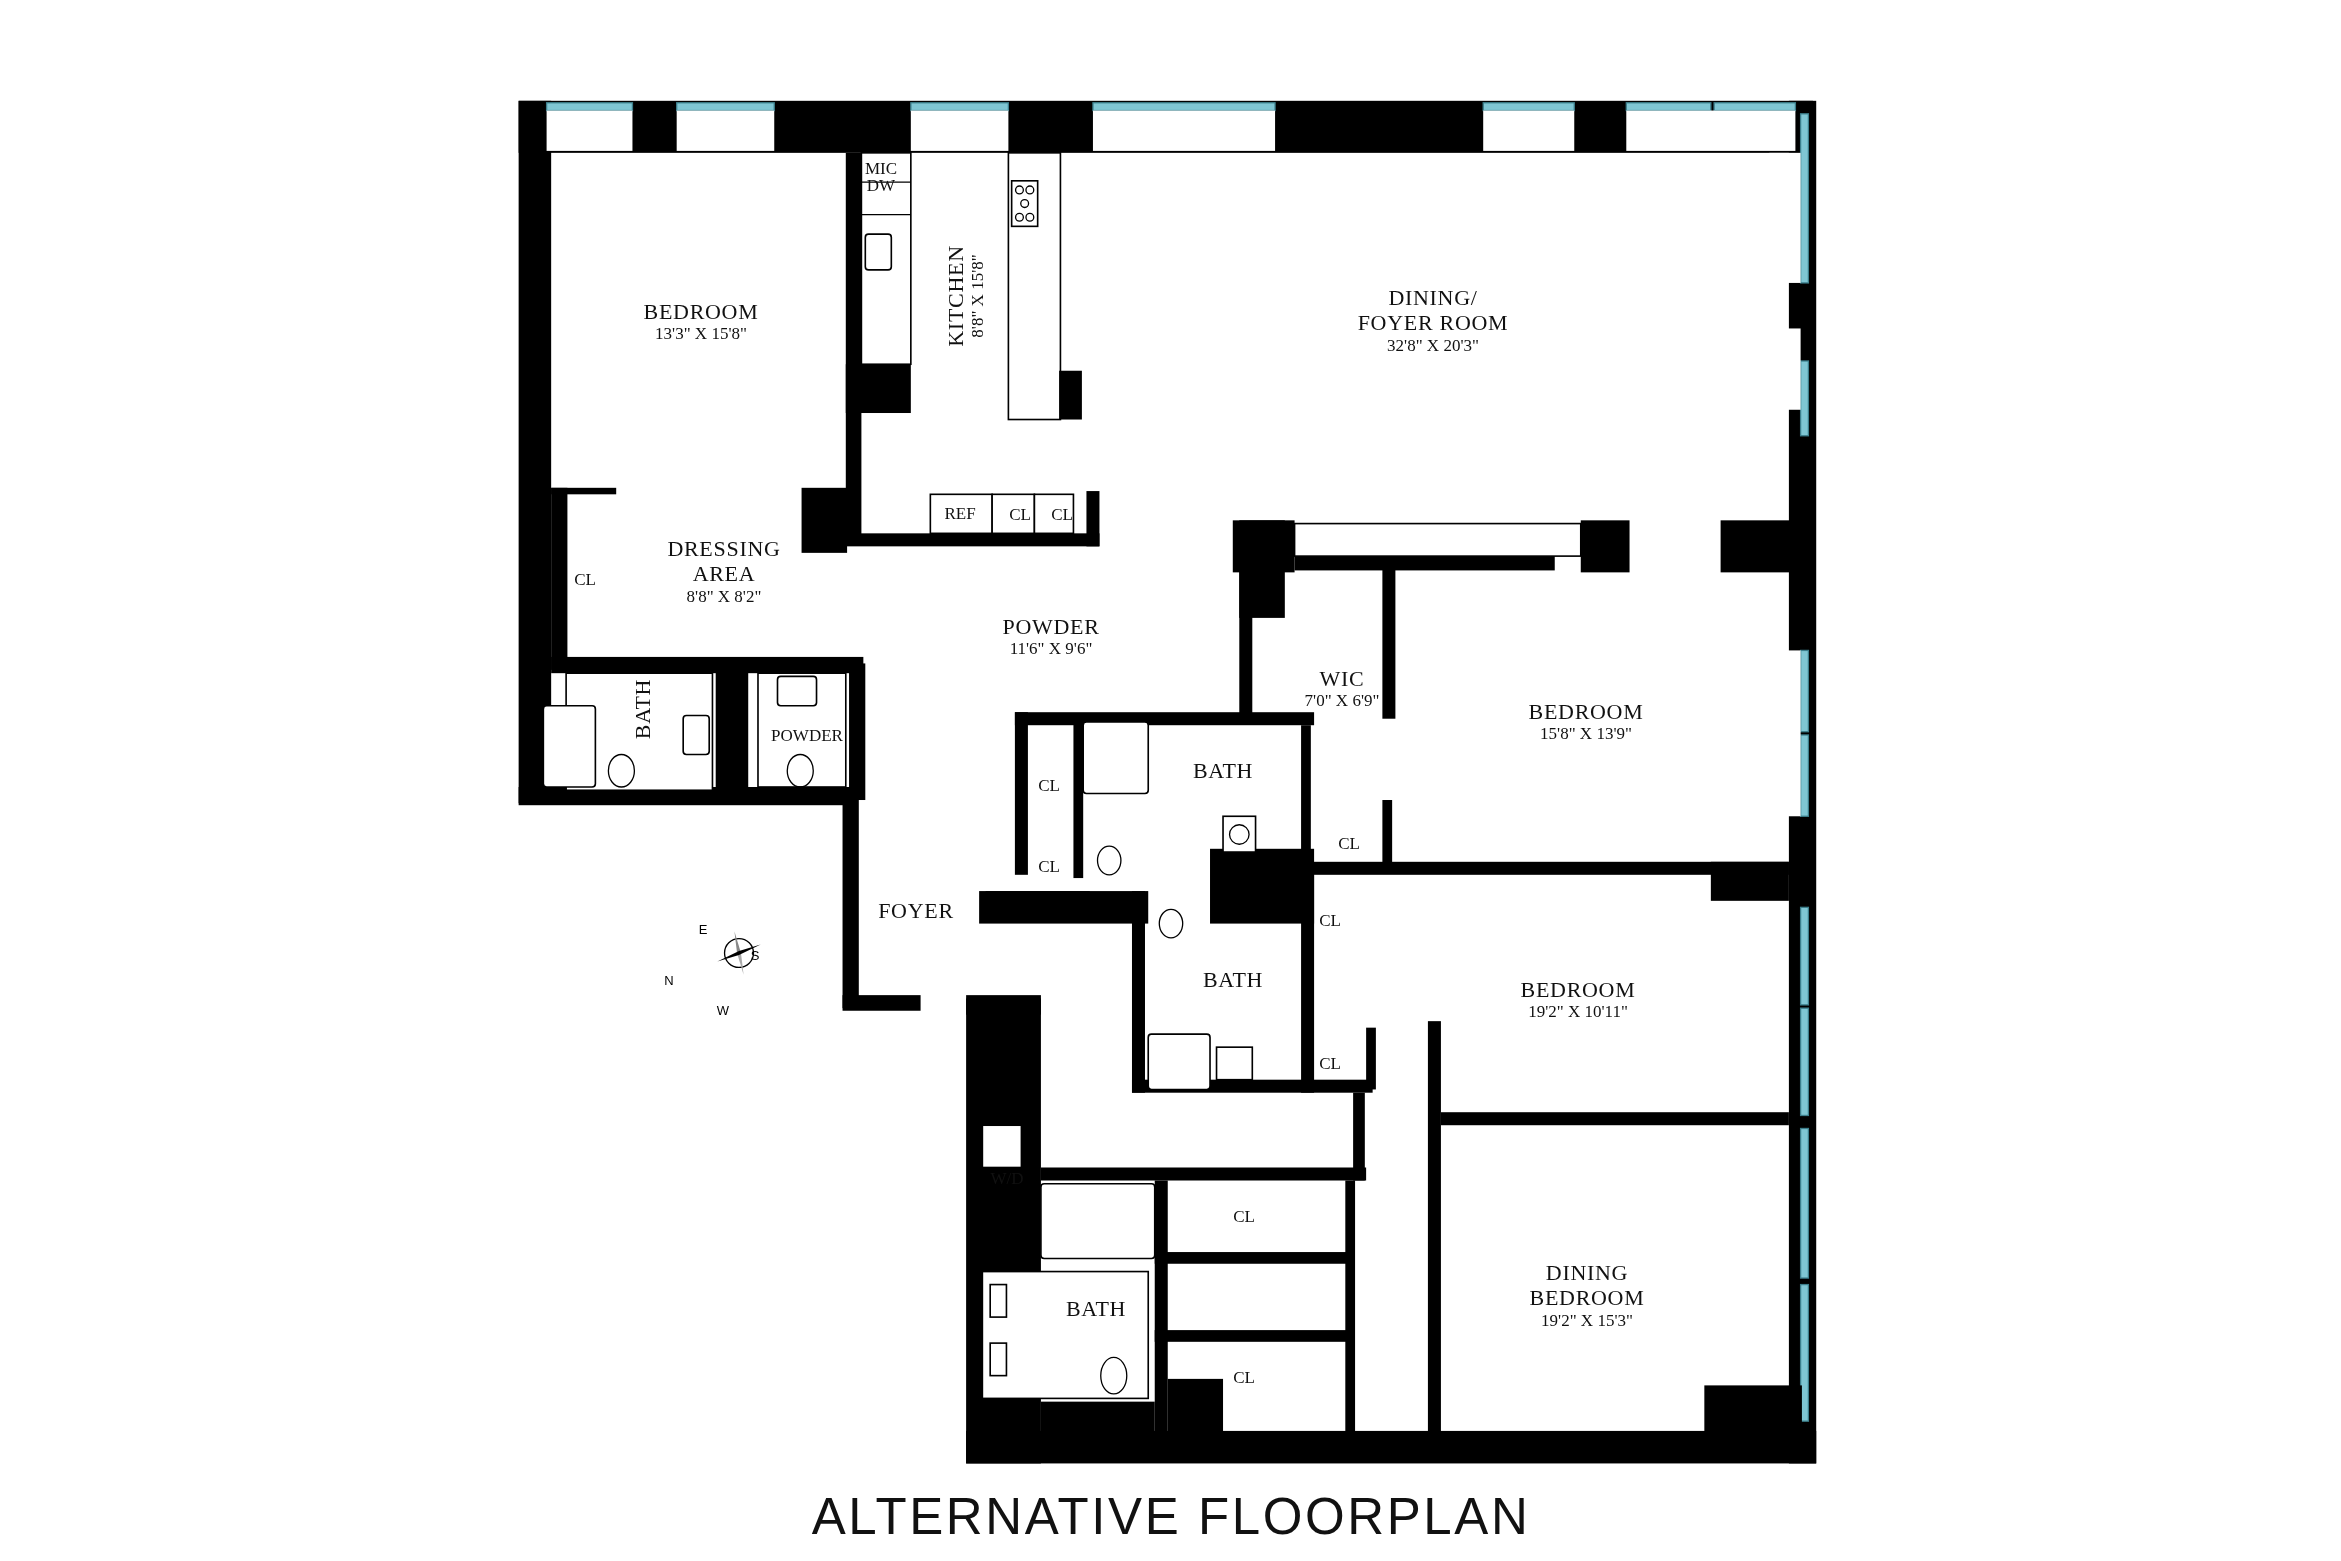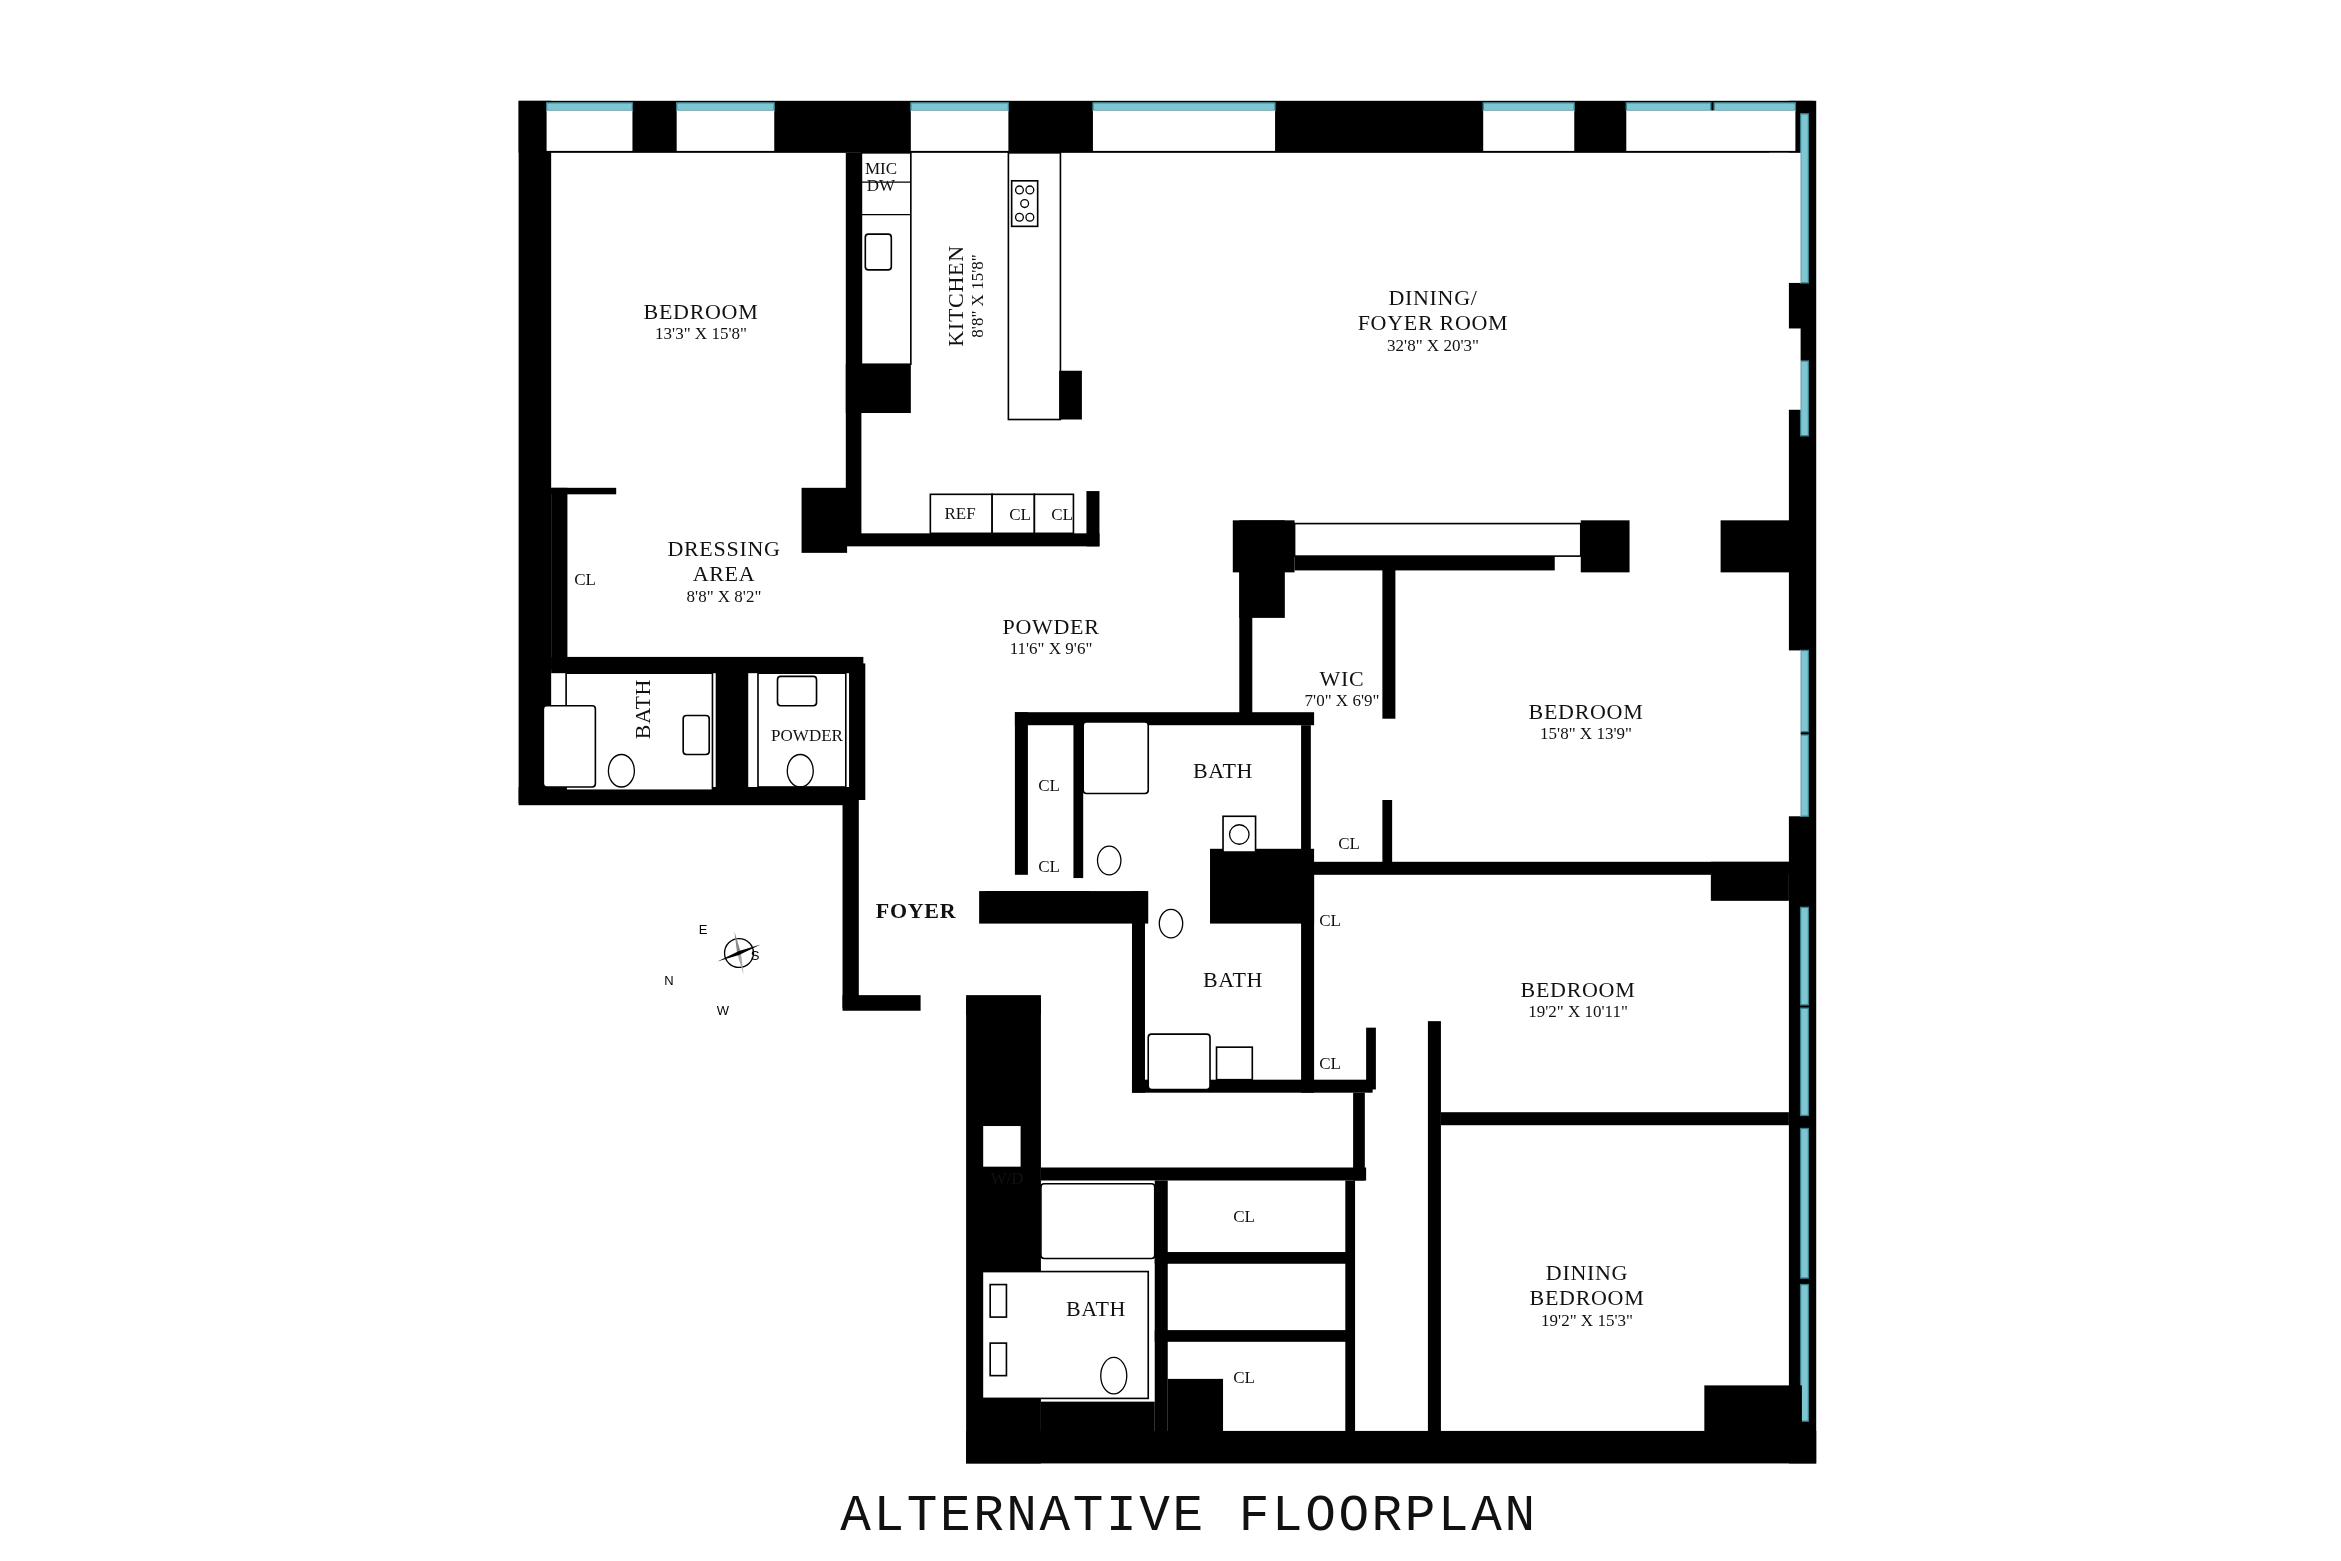"FOYER" div.lbl { font-weight: bold -> none }
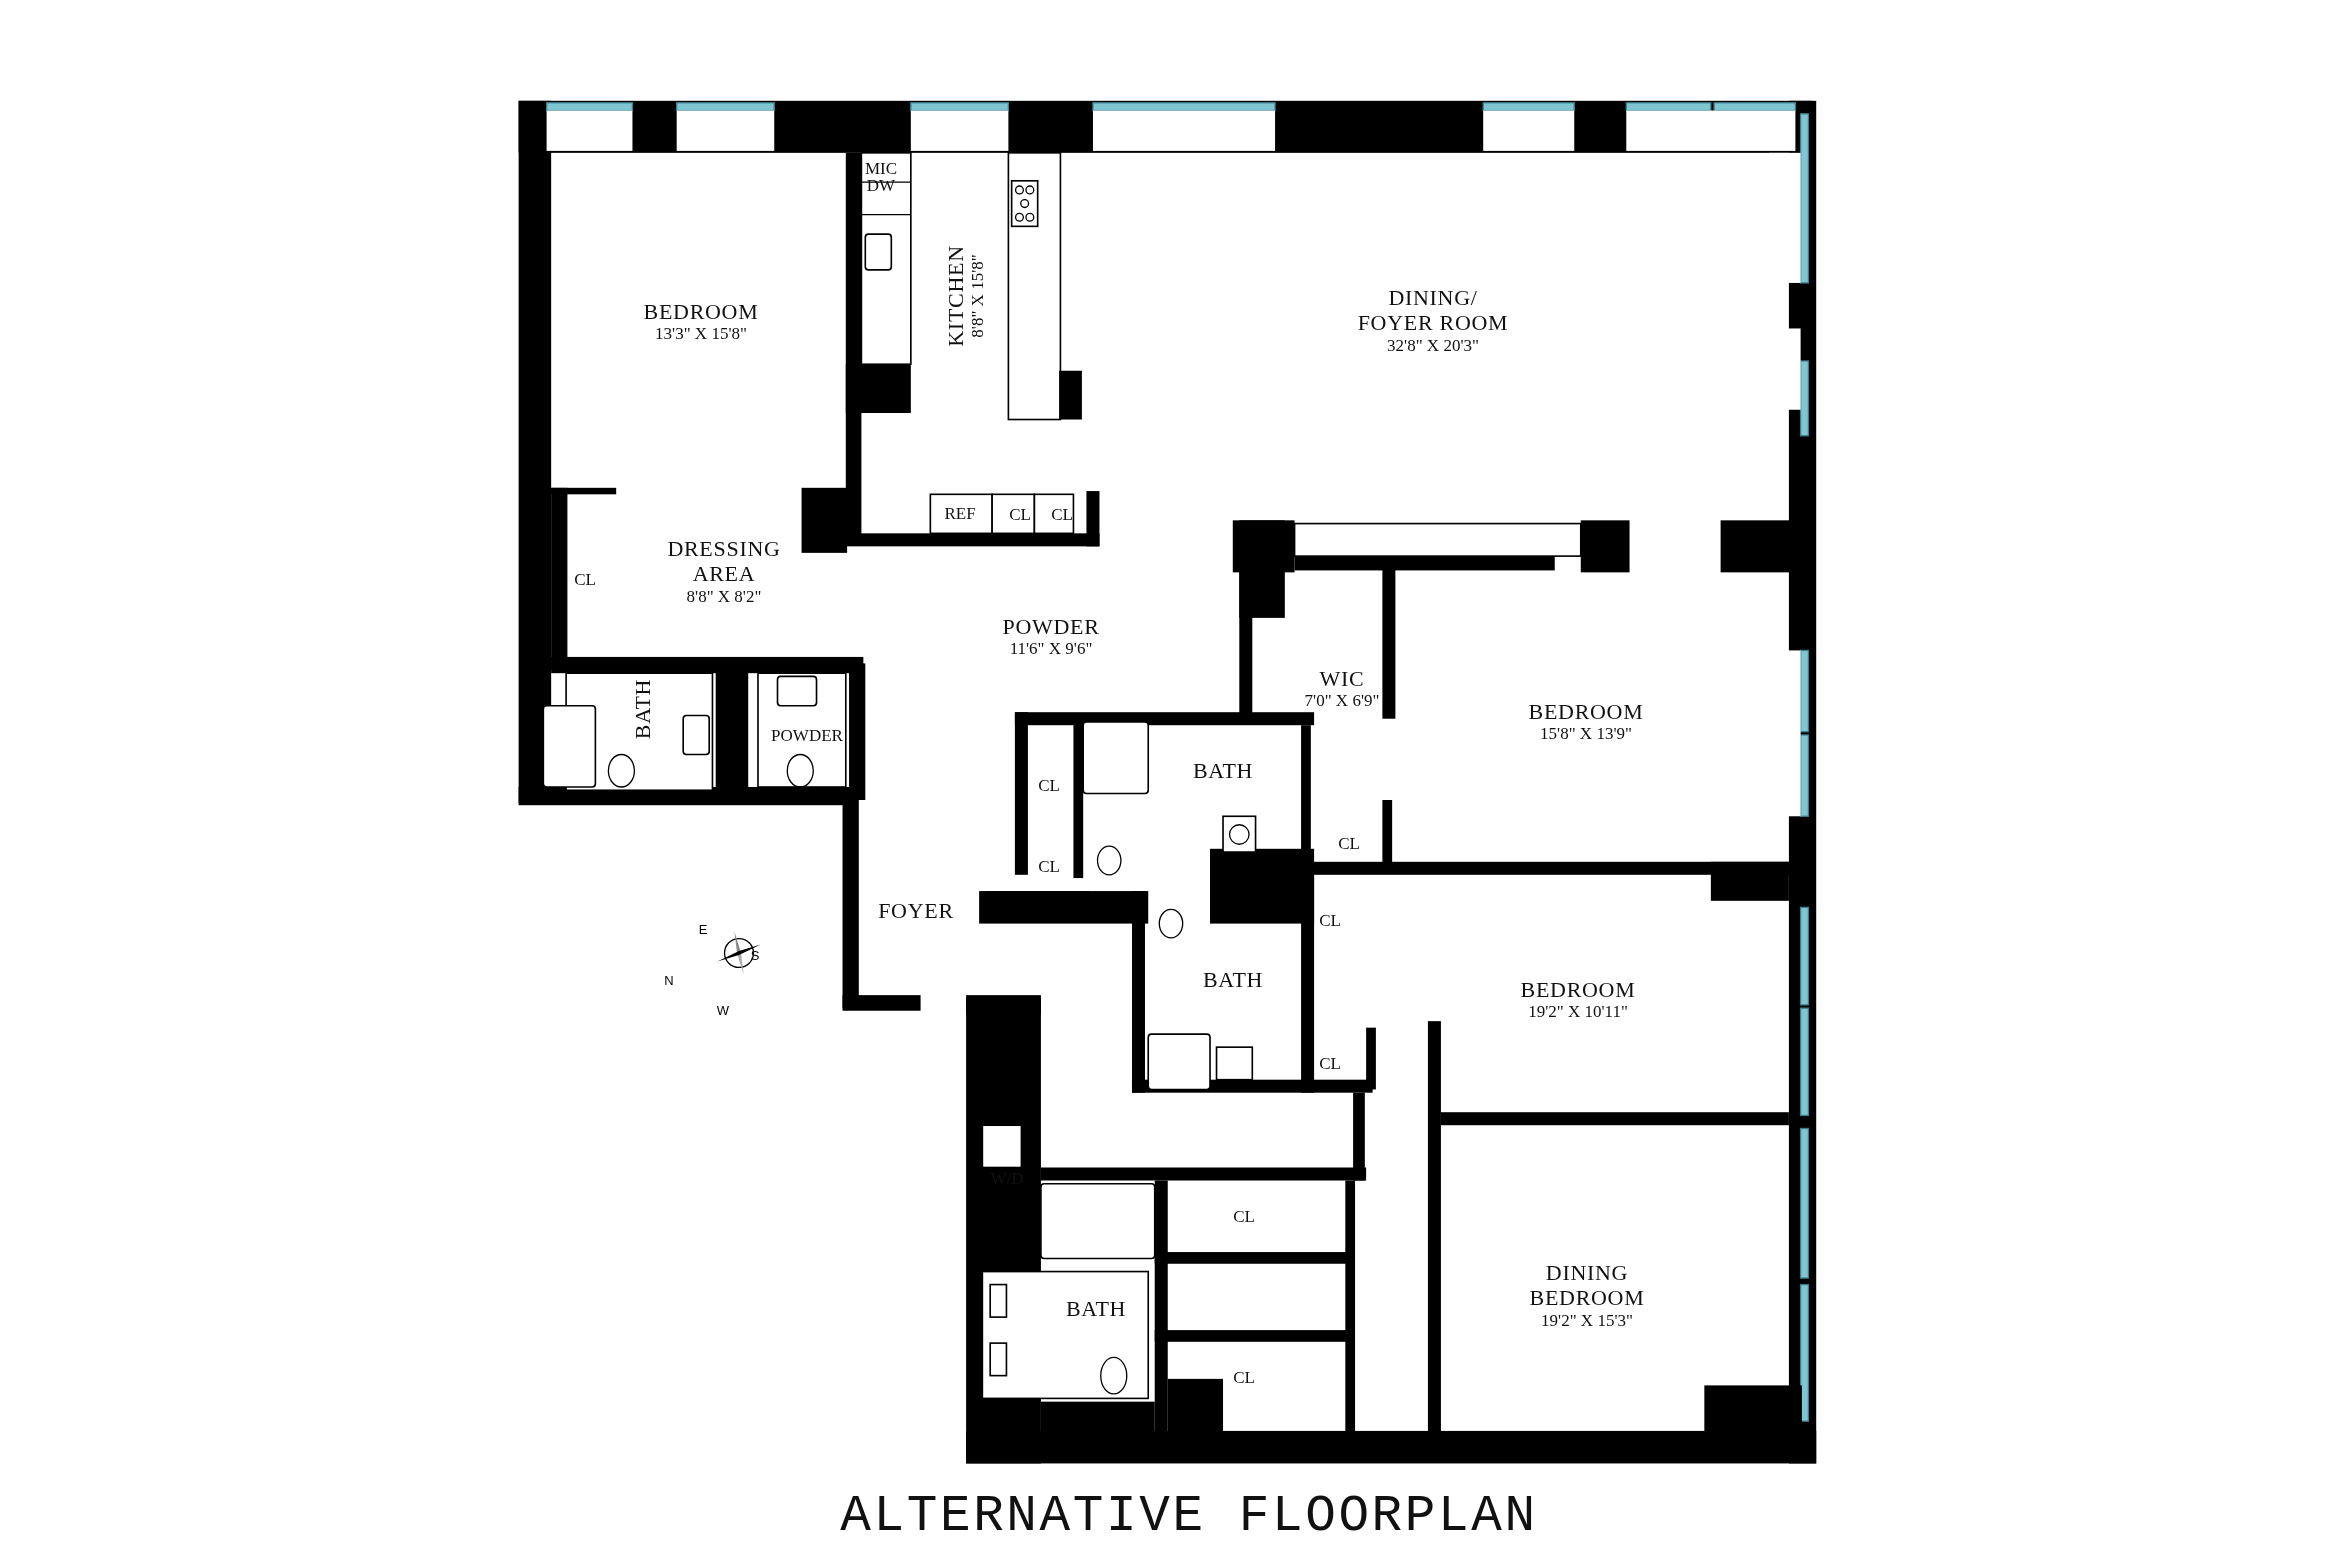"ALTERNATIVE FLOORPLAN" .title { font-family: Liberation Mono, monospace -> Liberation Sans, sans-serif; margin-left: 18px -> none }
